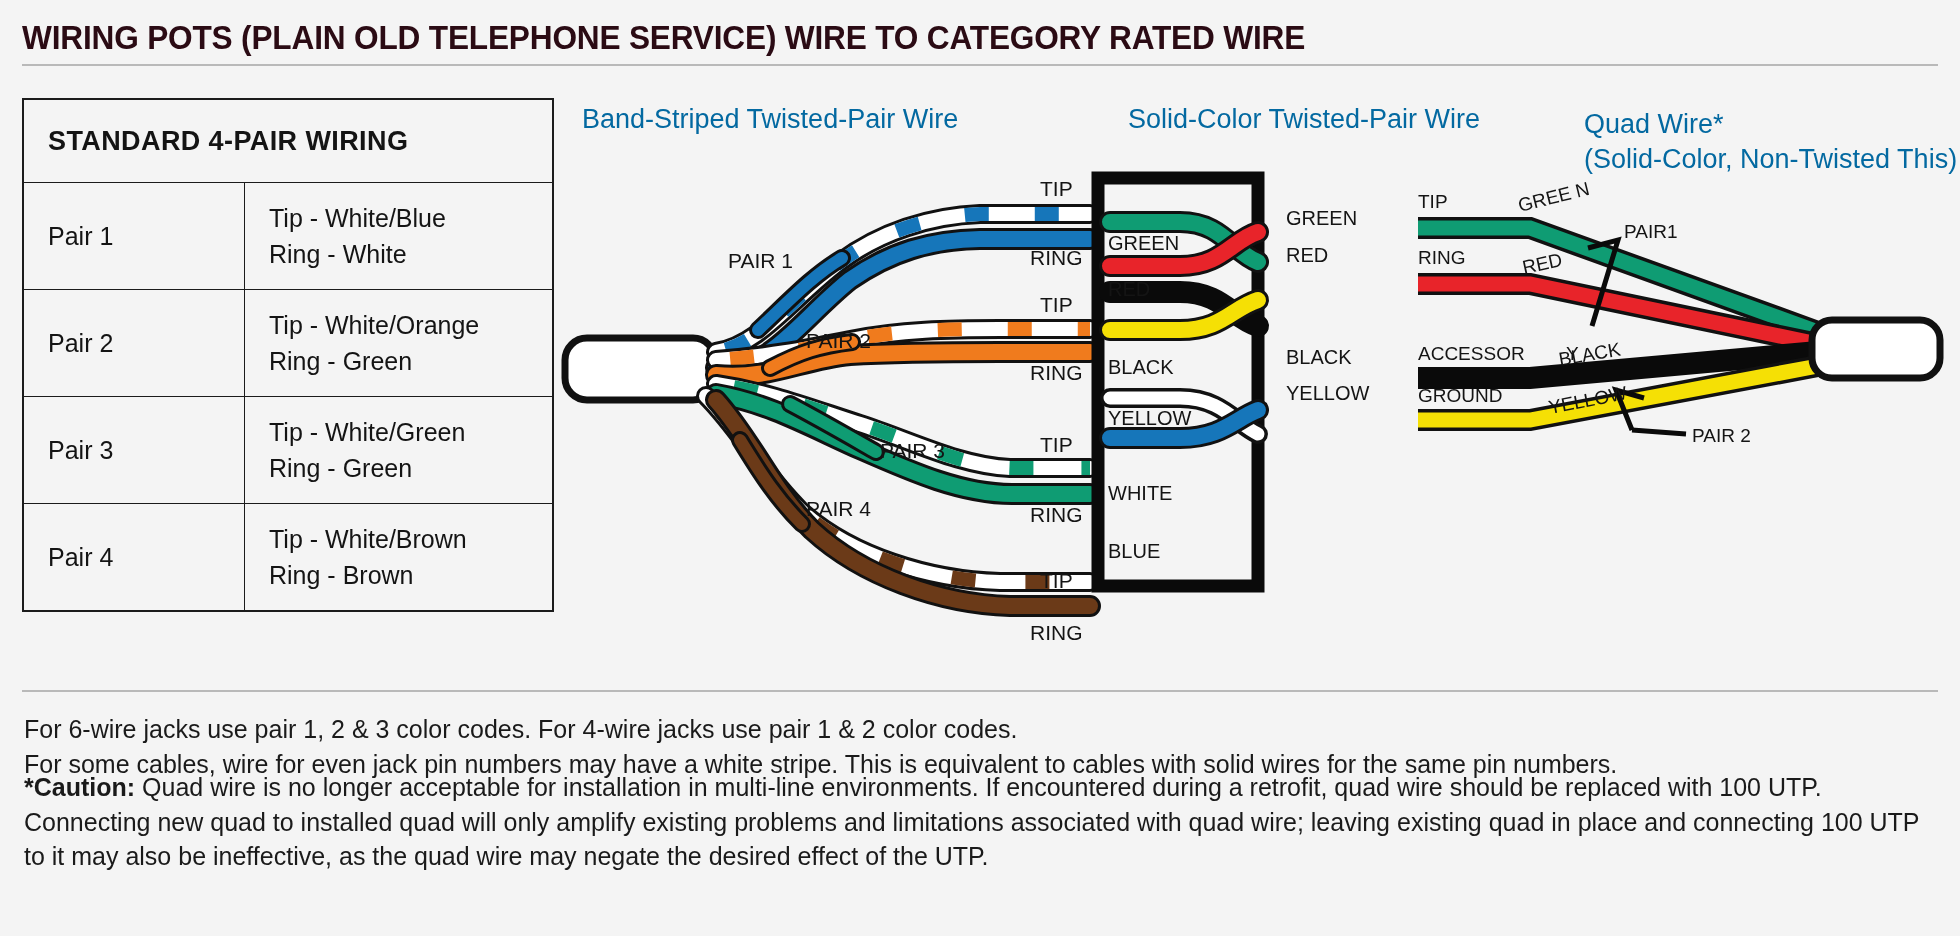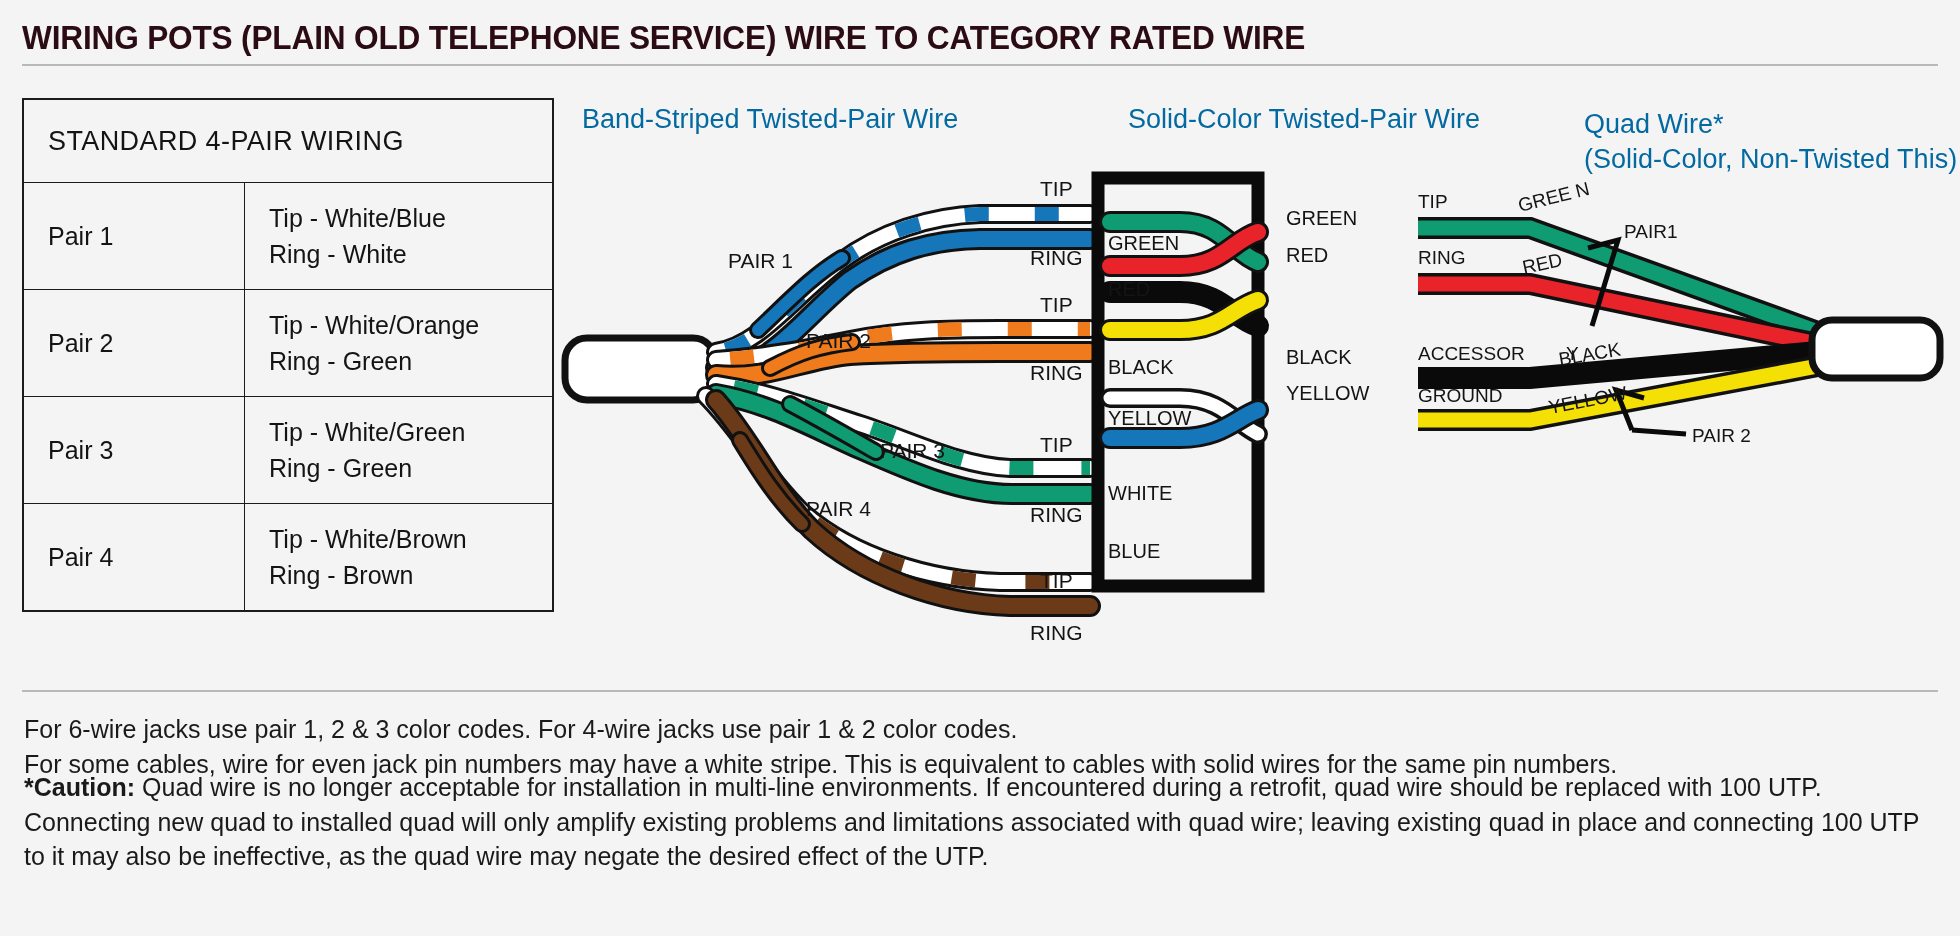"STANDARD 4-PAIR WIRING" .tbl .hdr { font-weight: 400 -> 700 }
